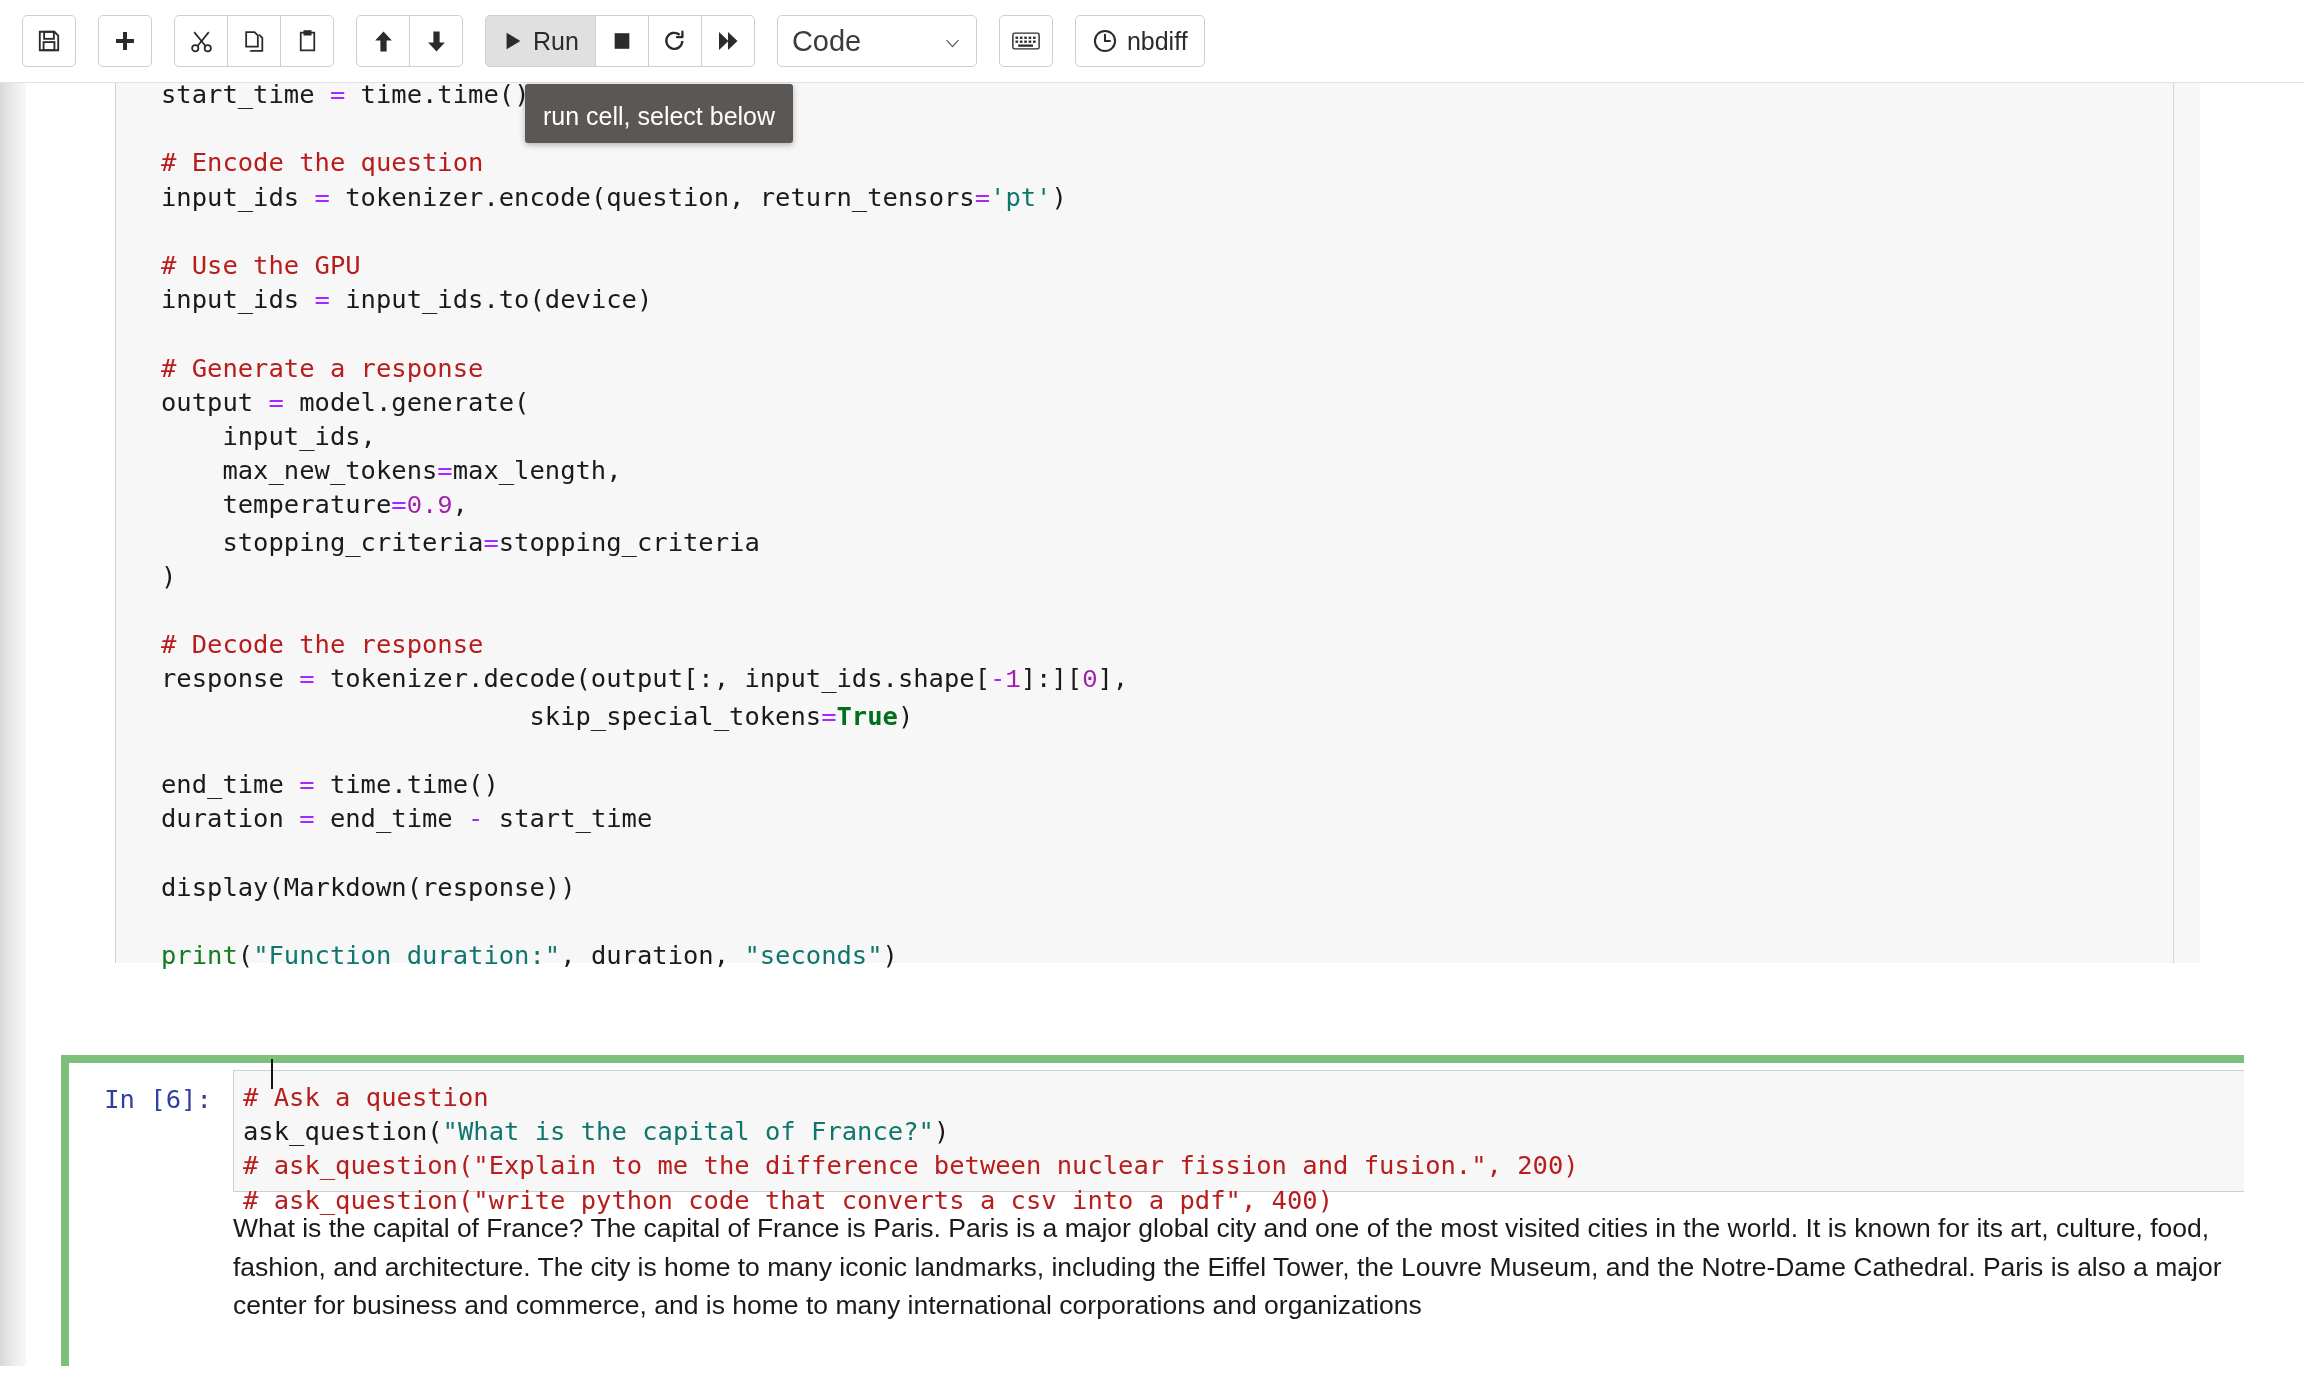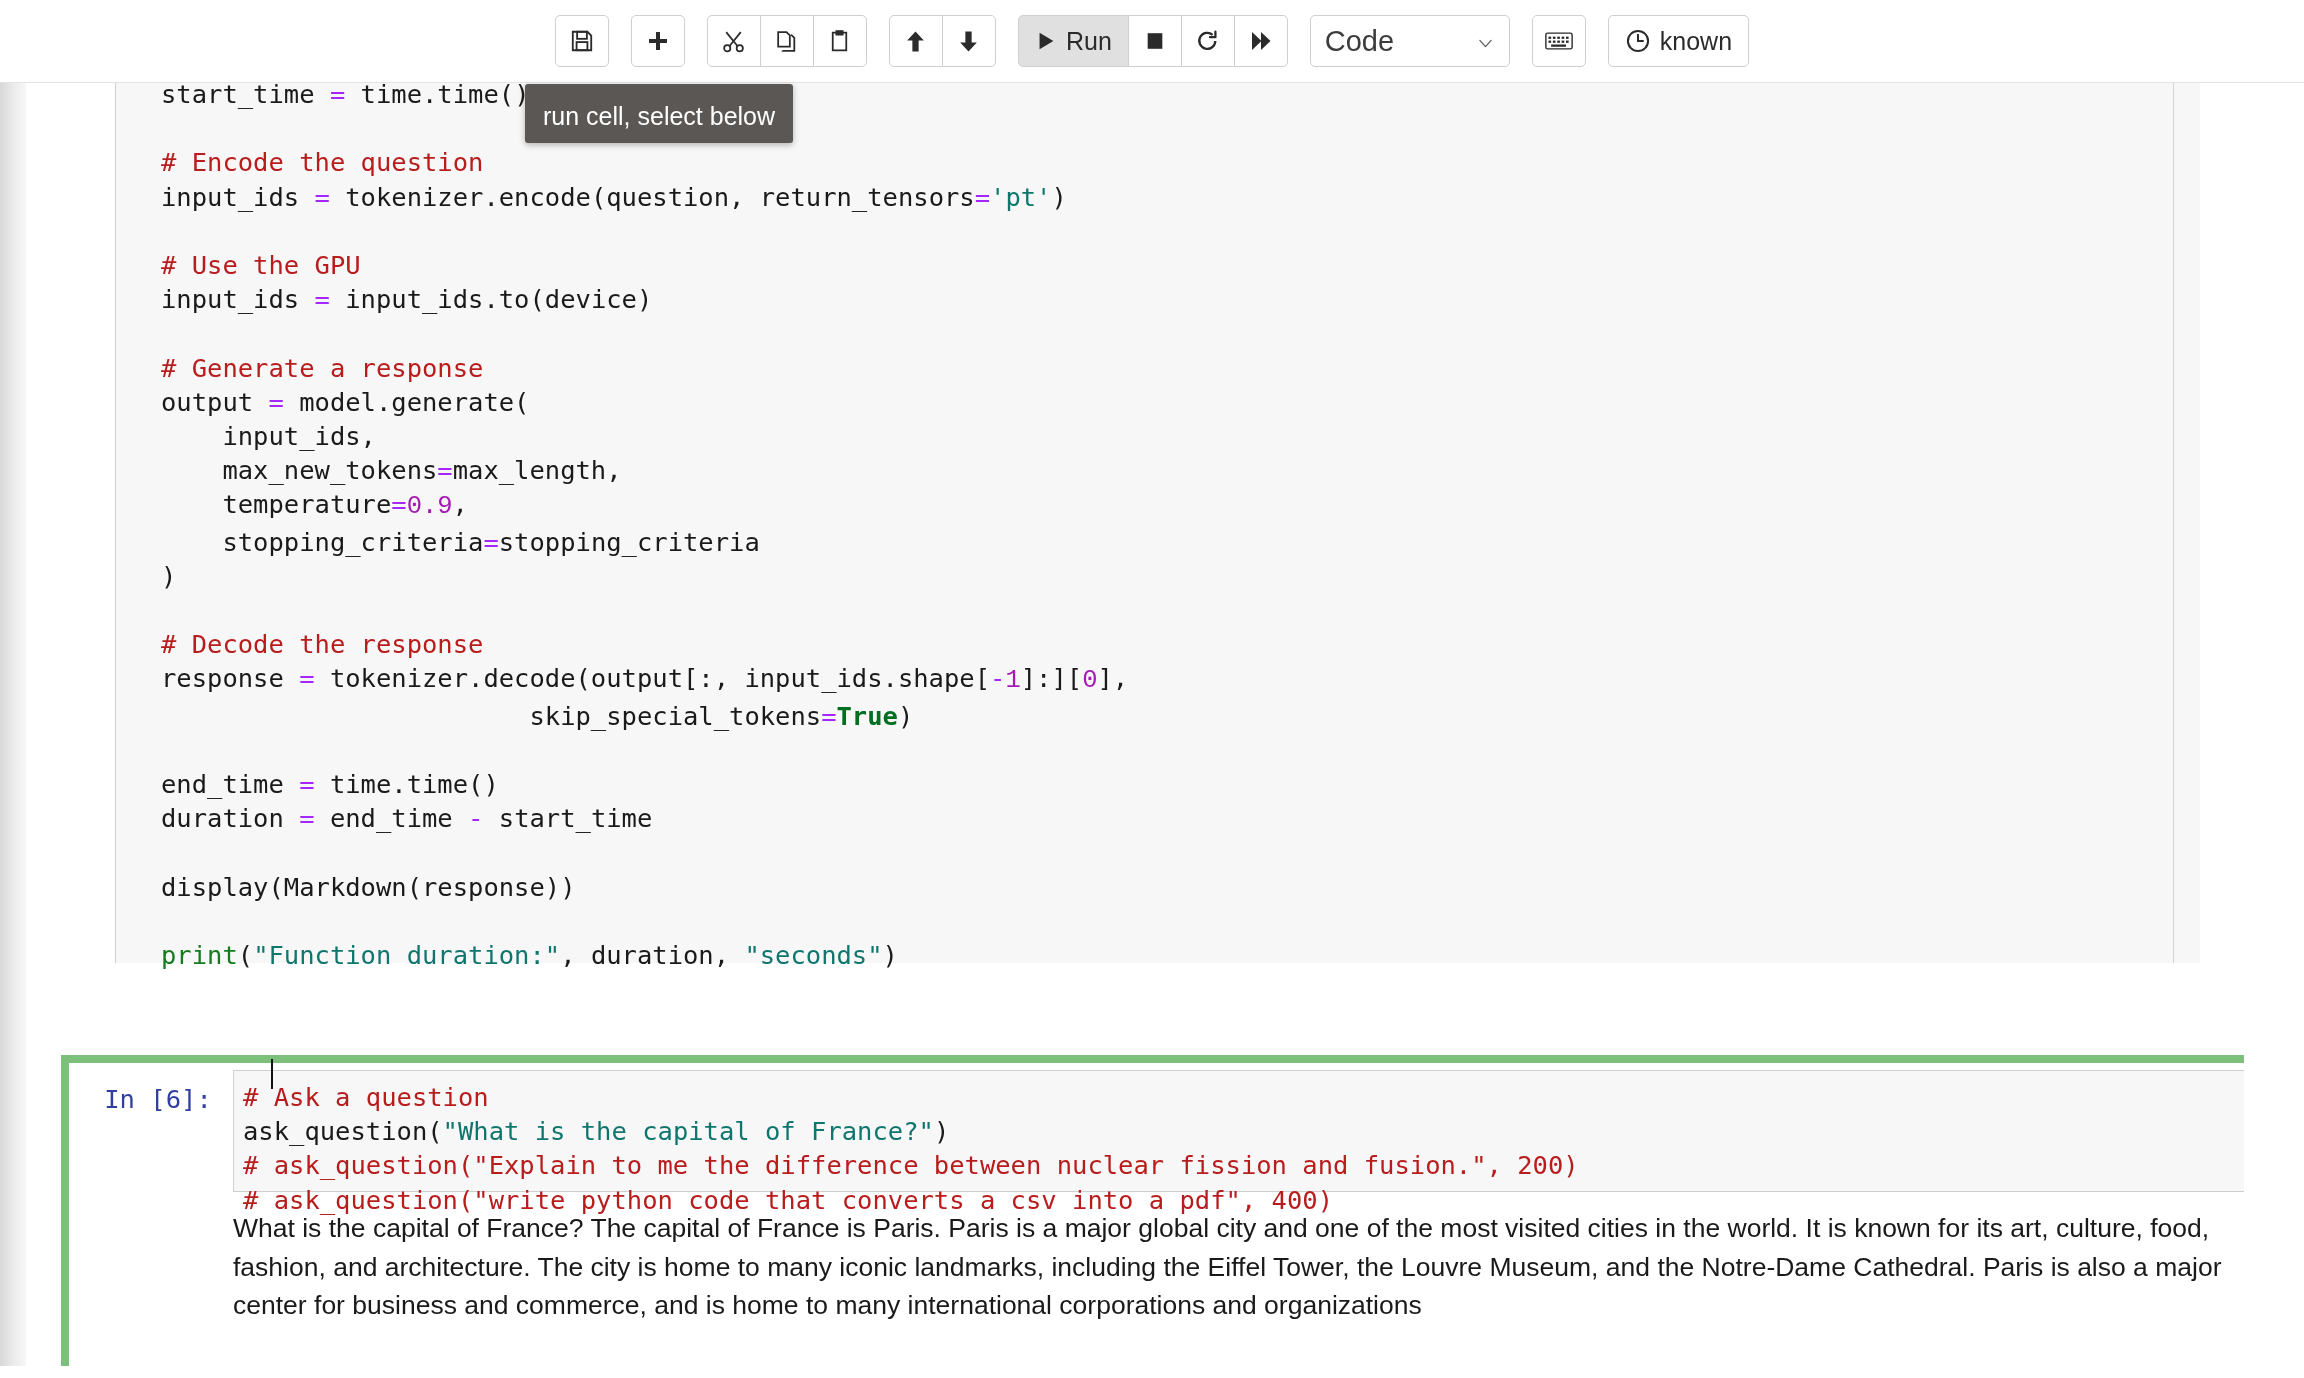"Run" #toolbar { justify-content: center -> none }
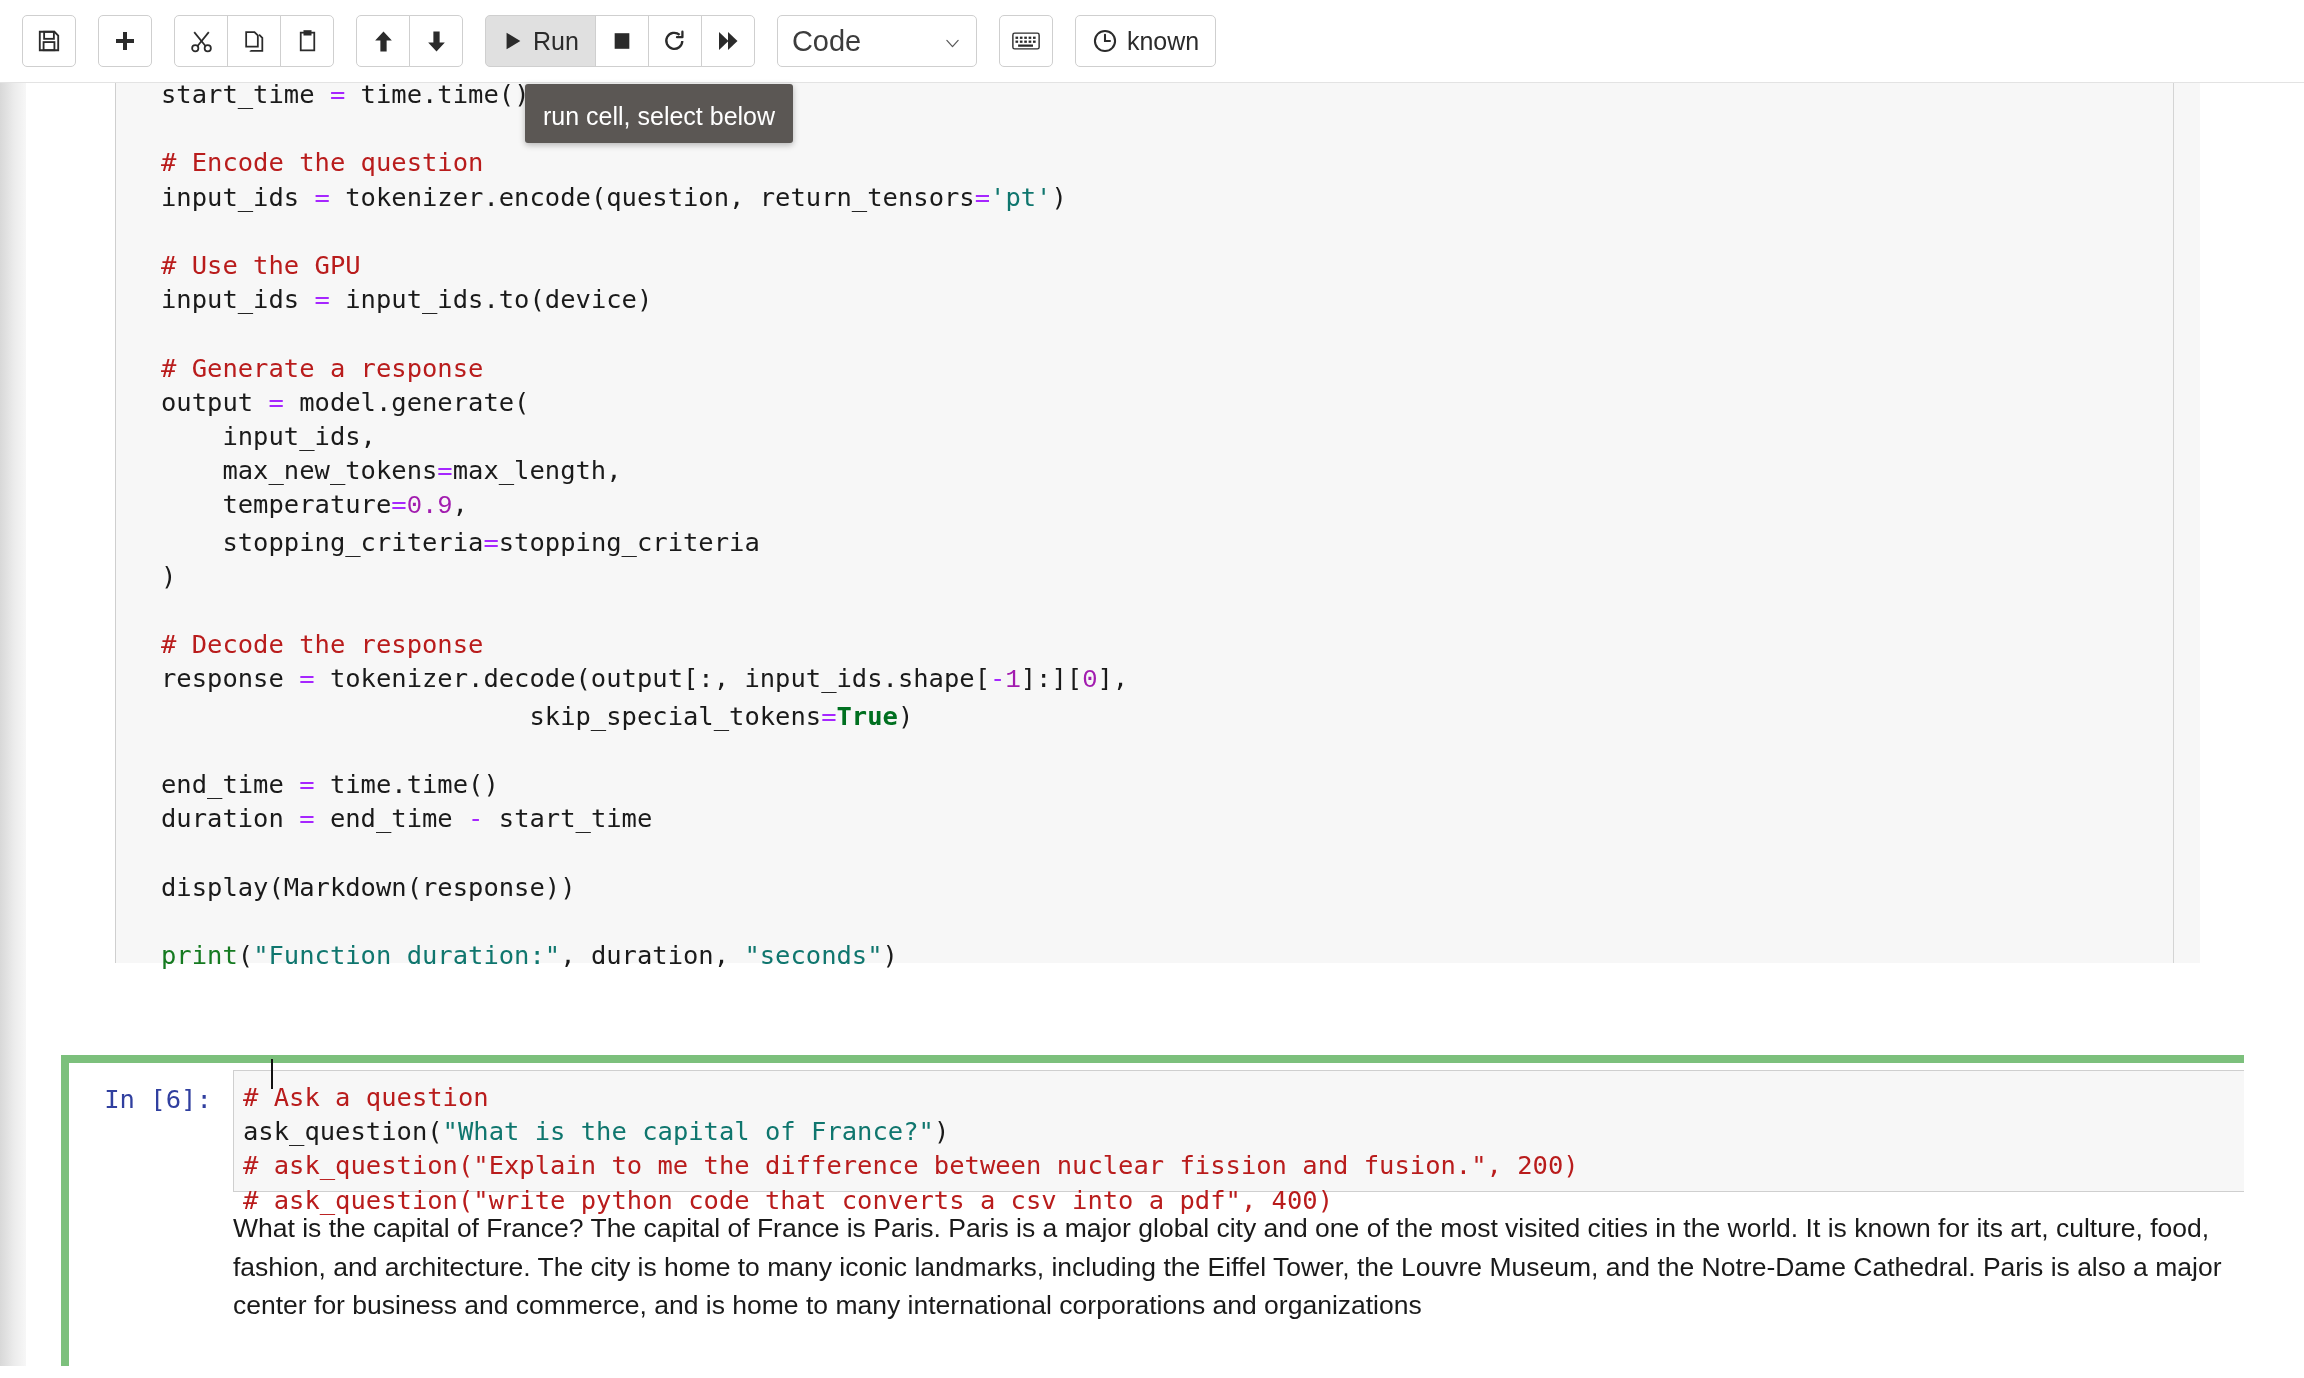"known" span.tb-label { text: known -> nbdiff }
